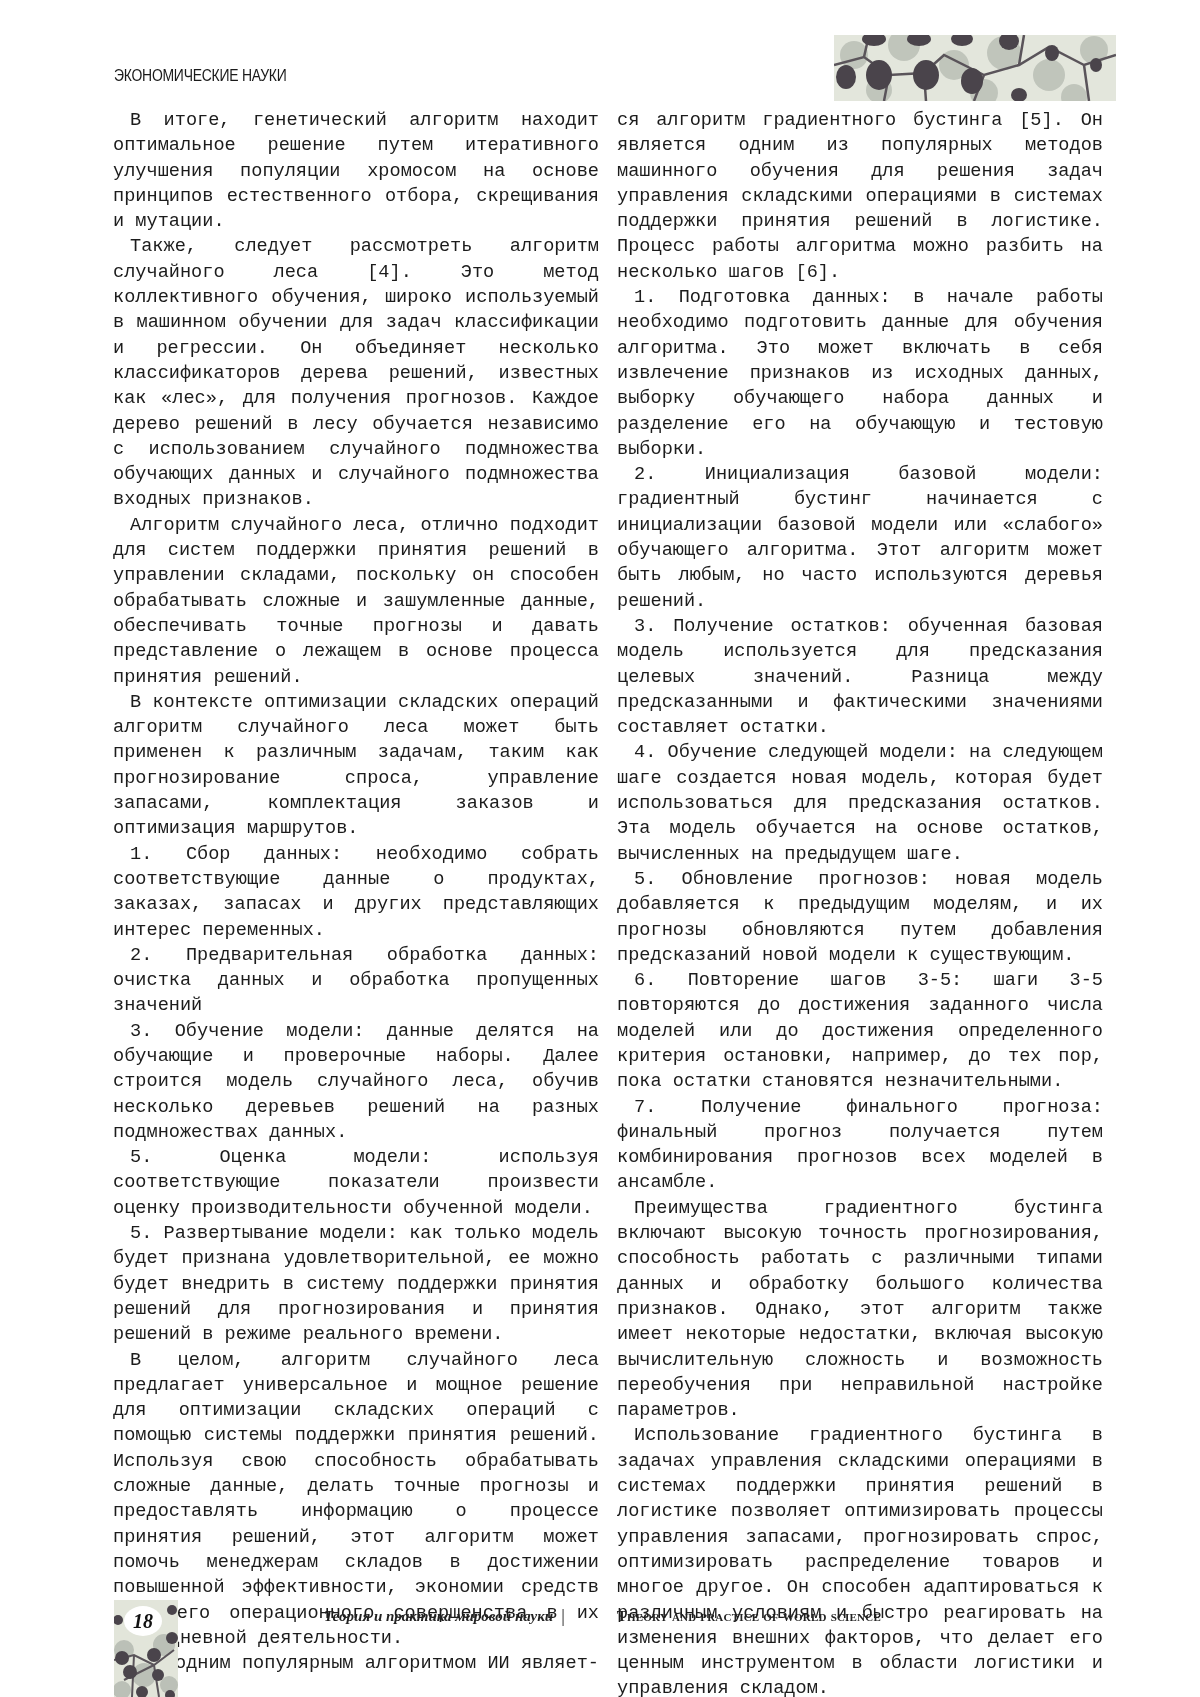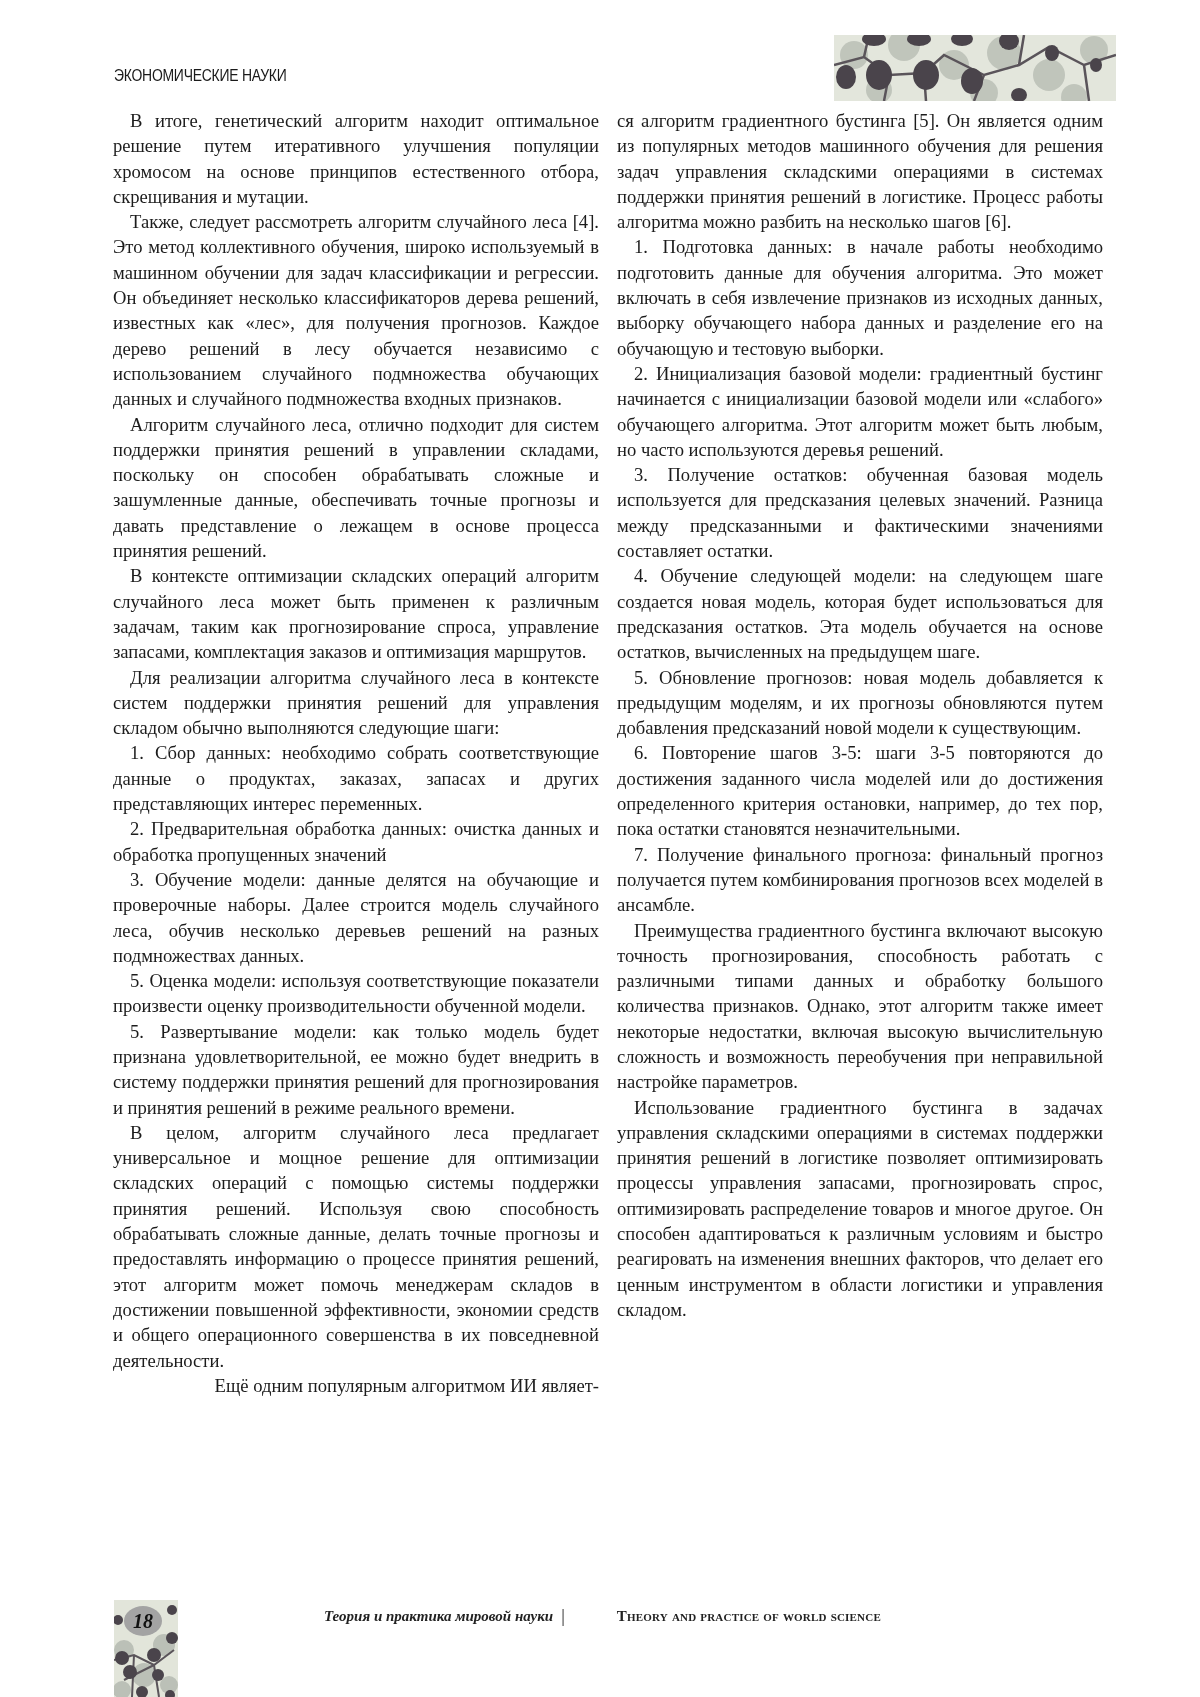"В итоге, генетический алгоритм находит" .col { font-family: Liberation Serif, serif -> Liberation Mono, monospace }
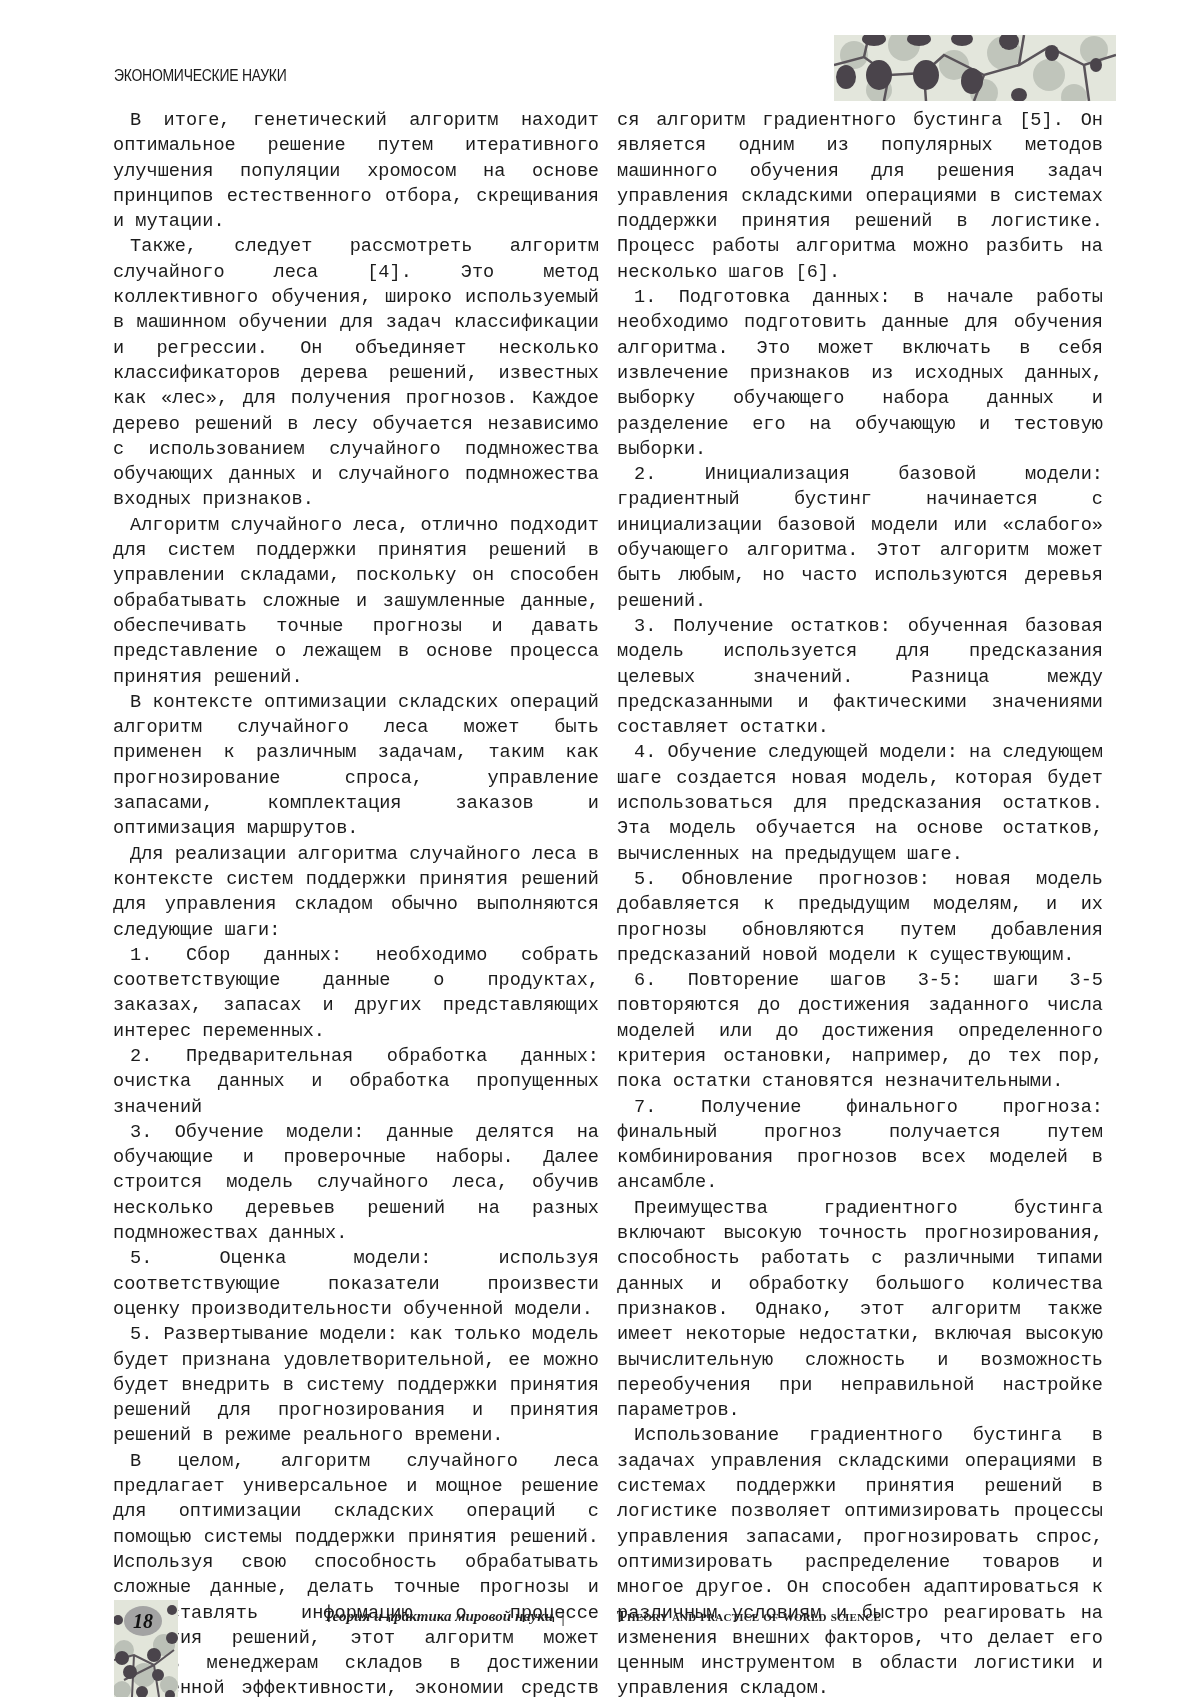"Для реализации алгоритма случайного леса" p { html: <p>Для реализации алгоритма случайного леса в контексте систем поддержки принятия решений для управления складом обычно выполняются следующие шаги:</p> -> none }
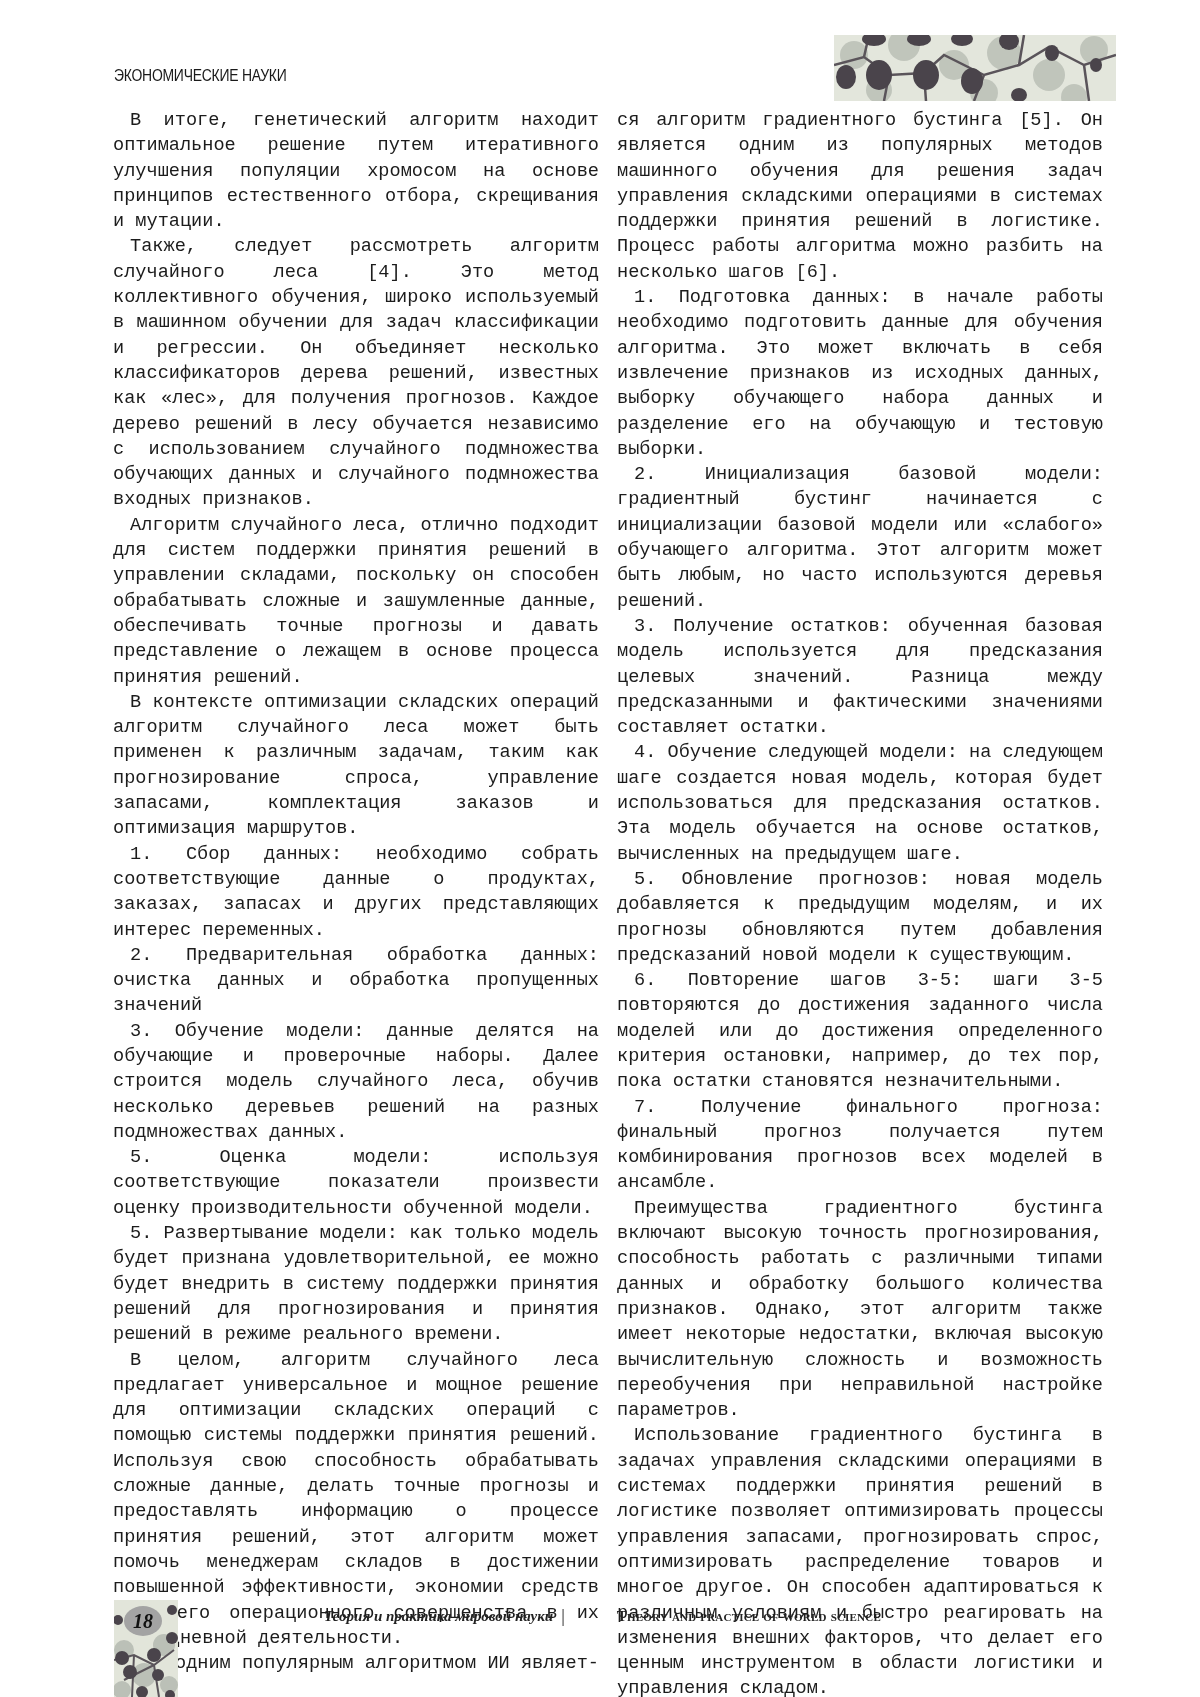"18" .page-num { background: #a3a3a3 -> #ffffff }
